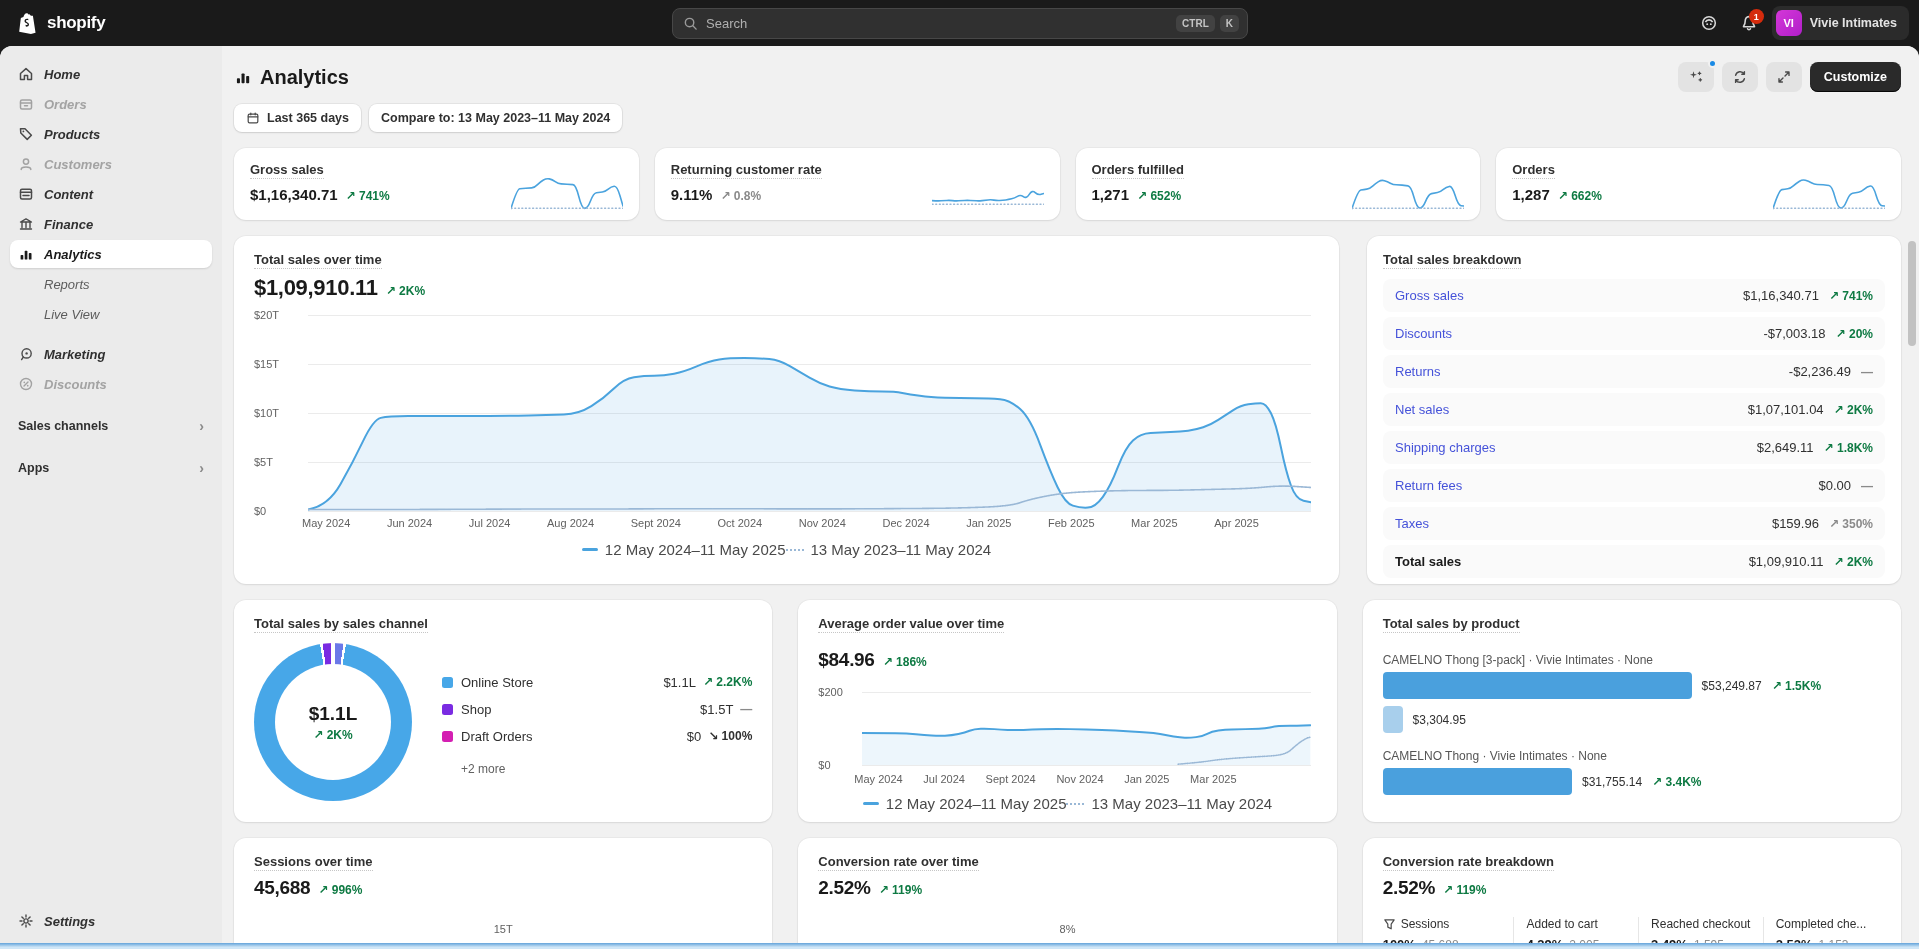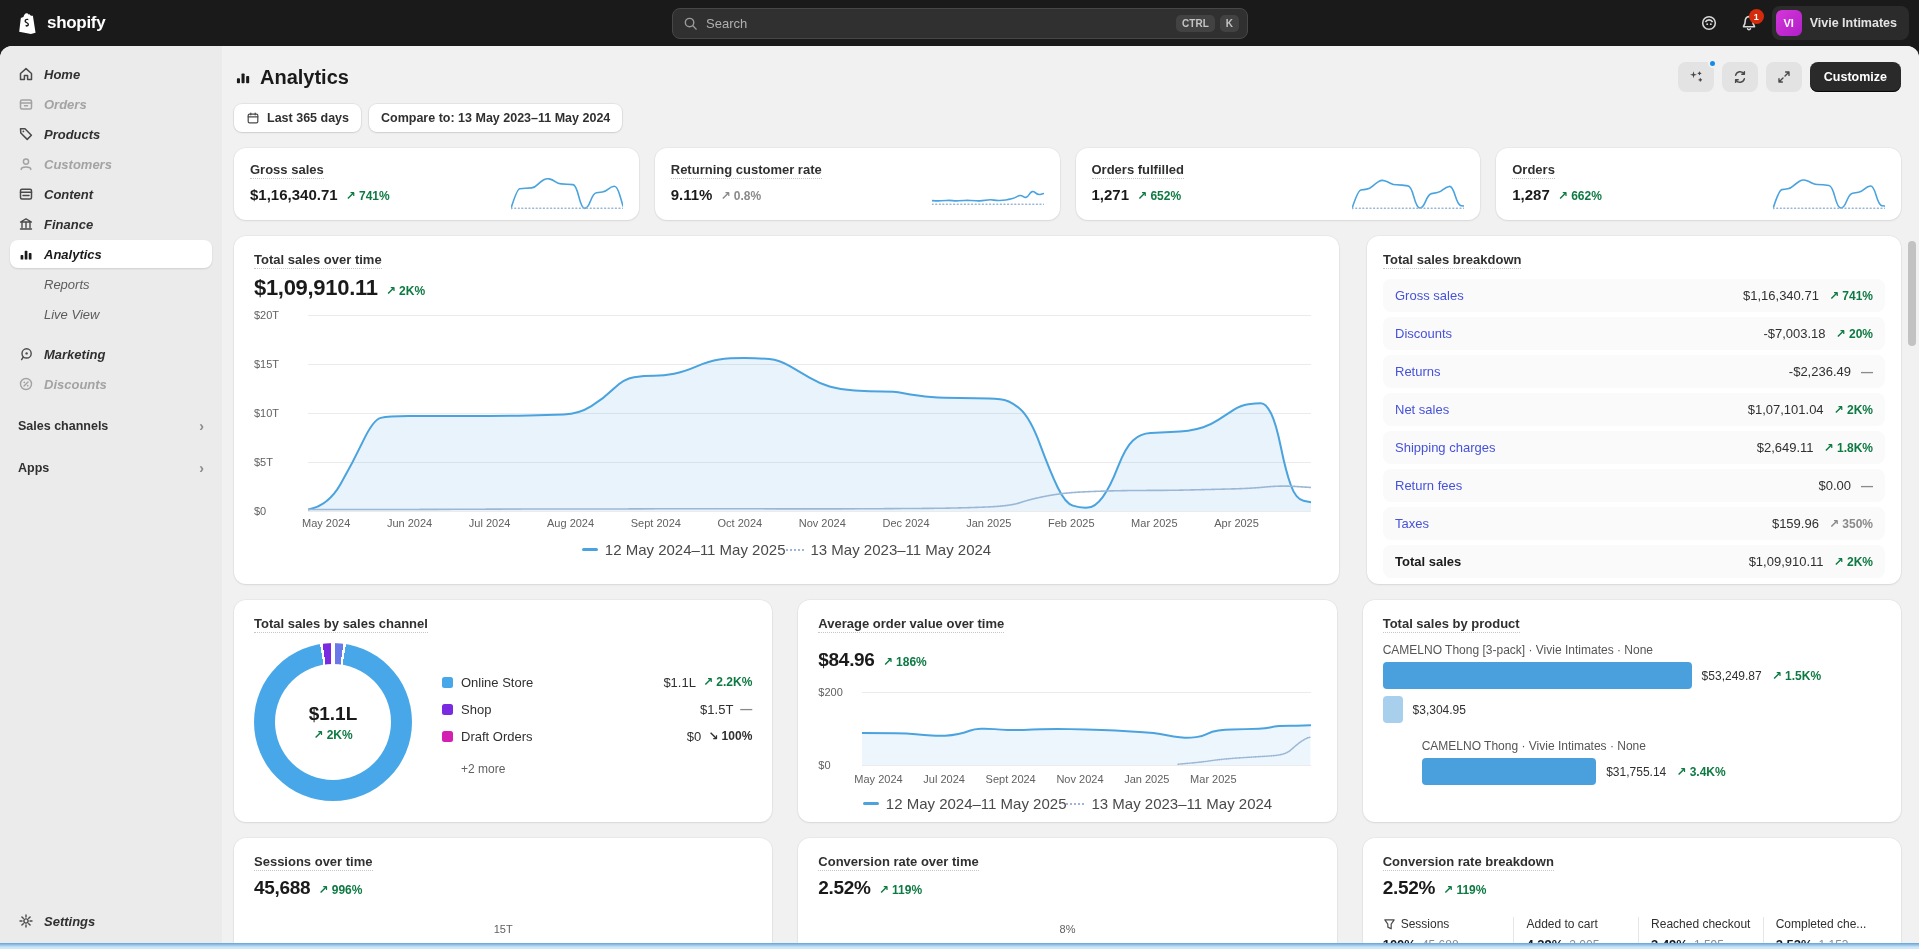"CAMELNO Thong [3-pack] · Vivie" .prod-group { margin-top: 10px -> 20px }
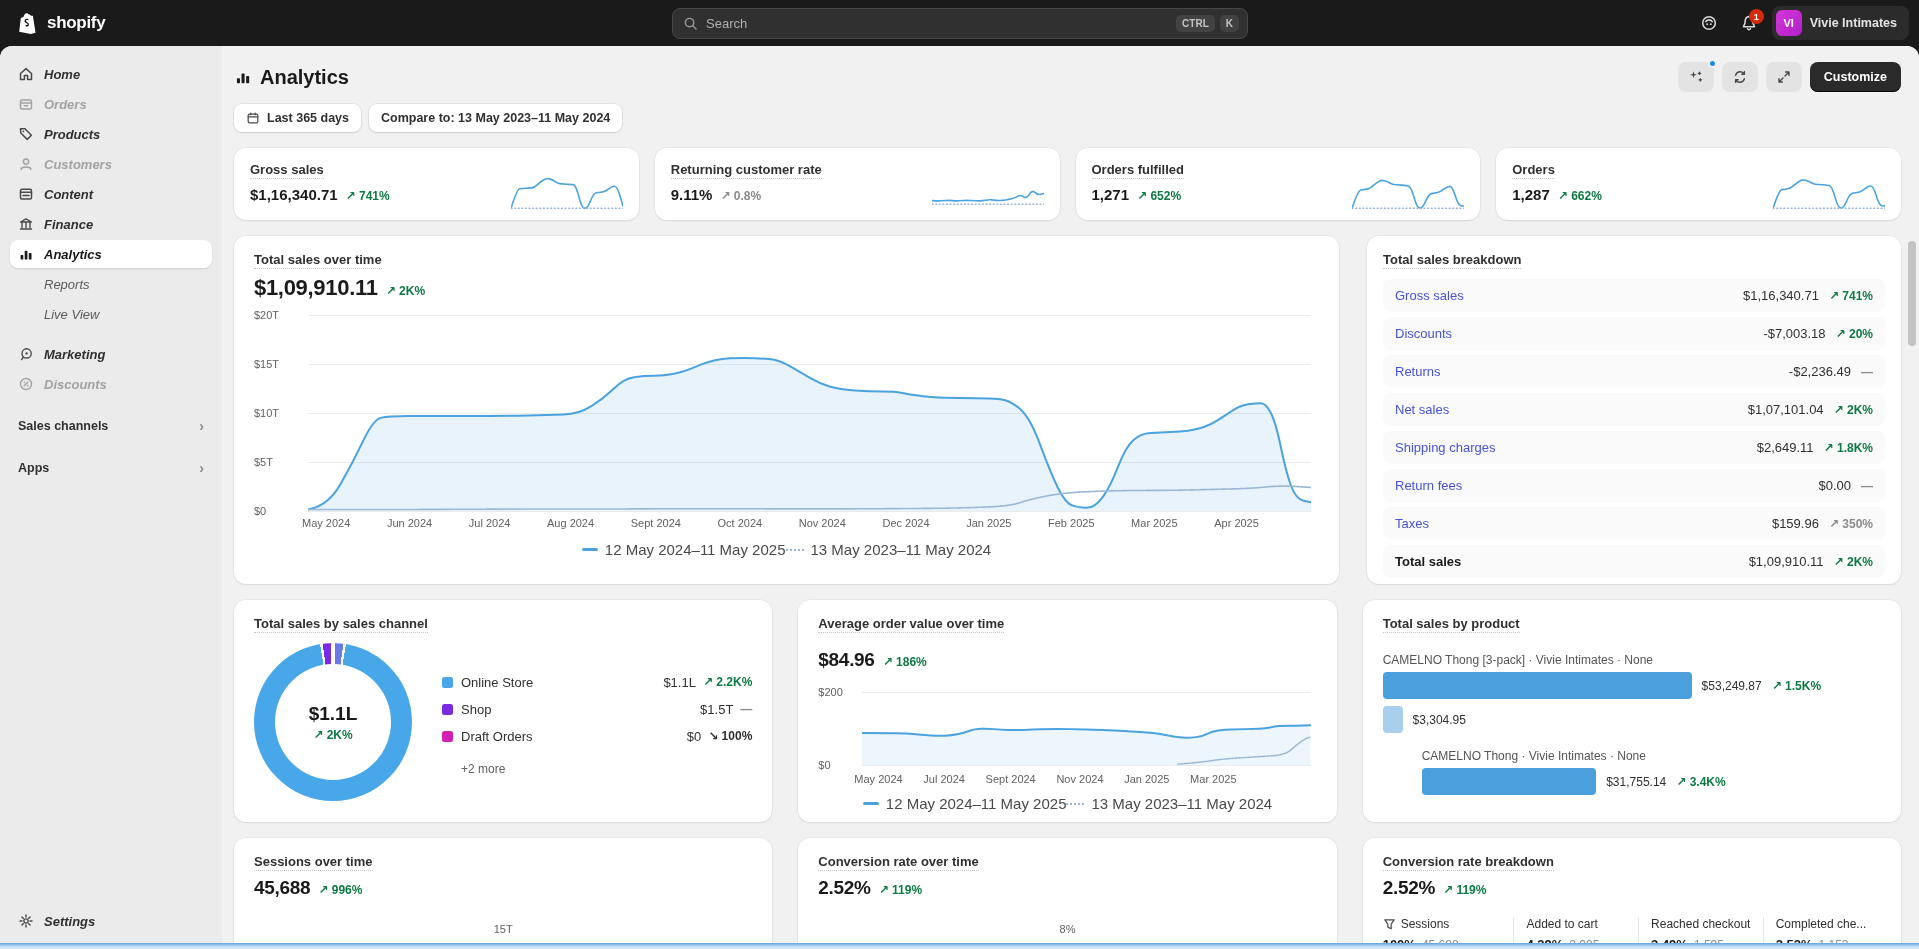"CAMELNO Thong · Vivie Intimates" div.prod-group { margin-left: 39px -> none }
